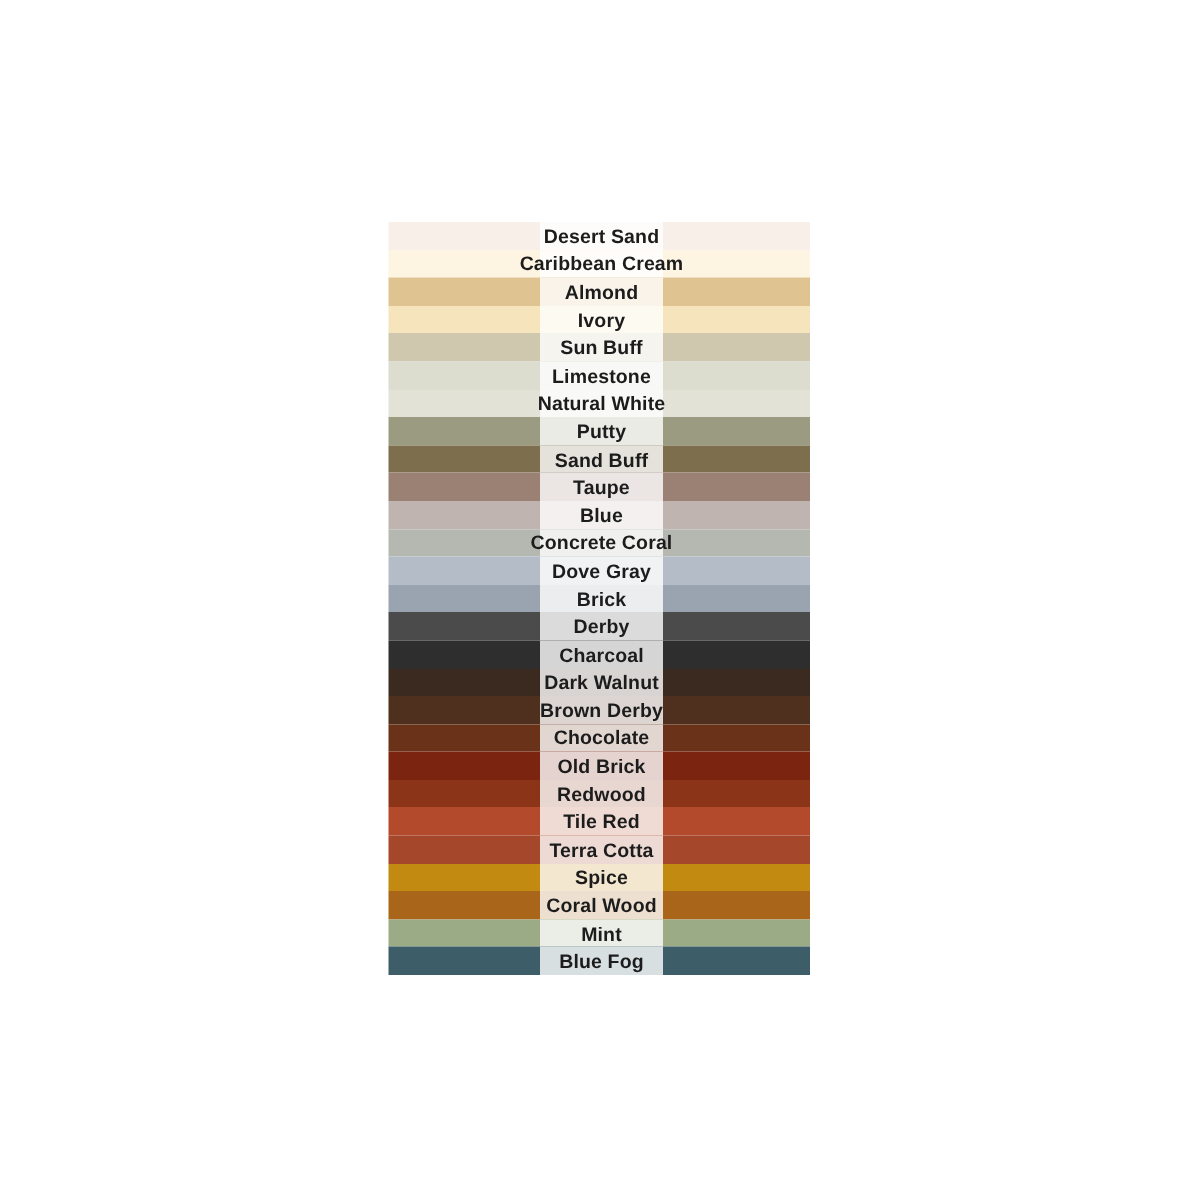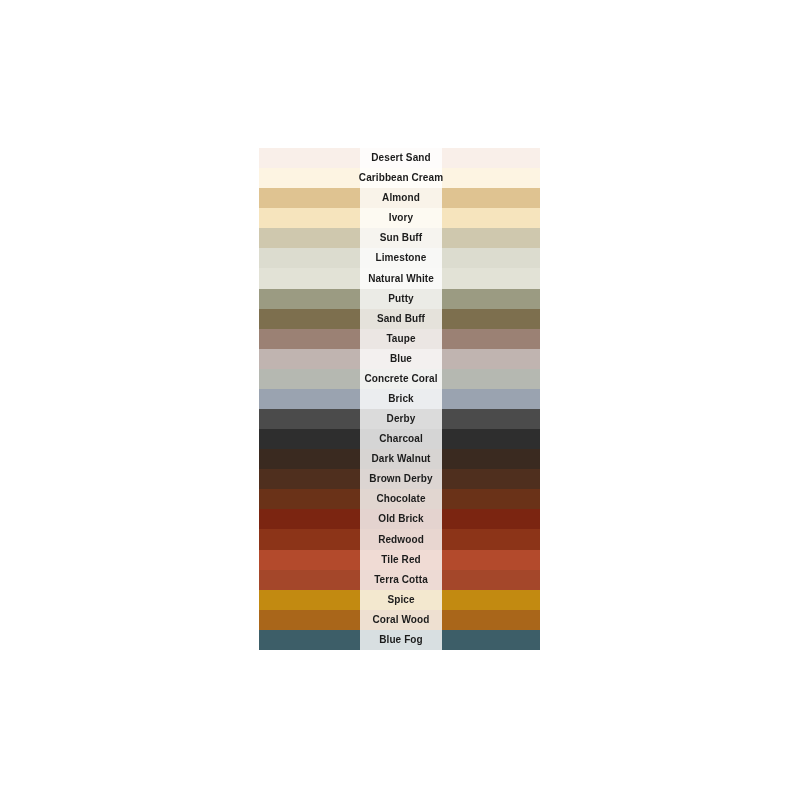"Desert Sand" .swatch-label { font-size: 10px -> 13px }
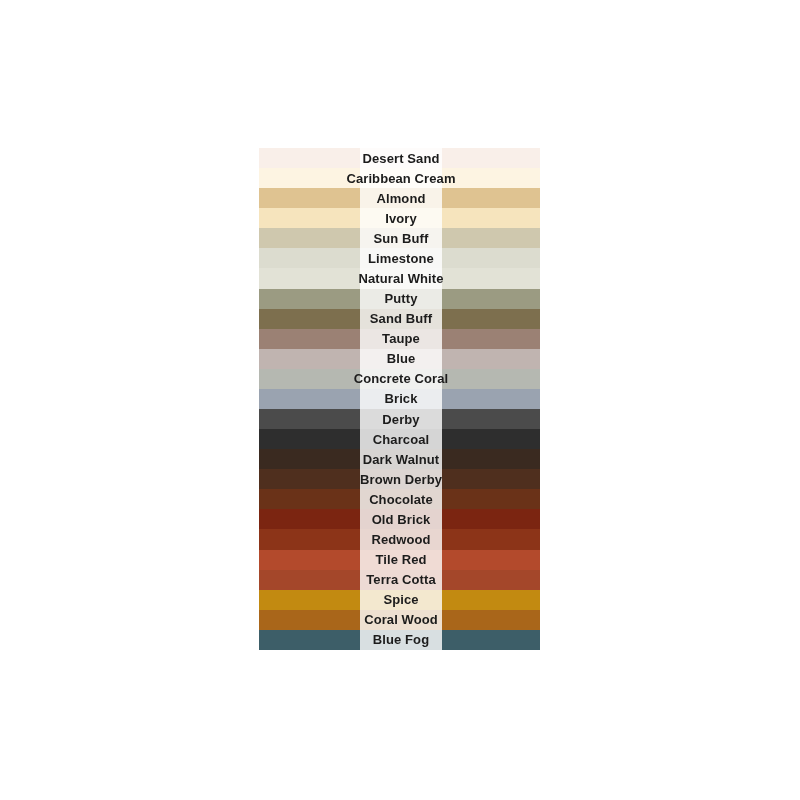"Dove Gray" div.swatch-row { html: none -> <div> <div></div> <div> <span>Dove Gray</span> </div> </div> }
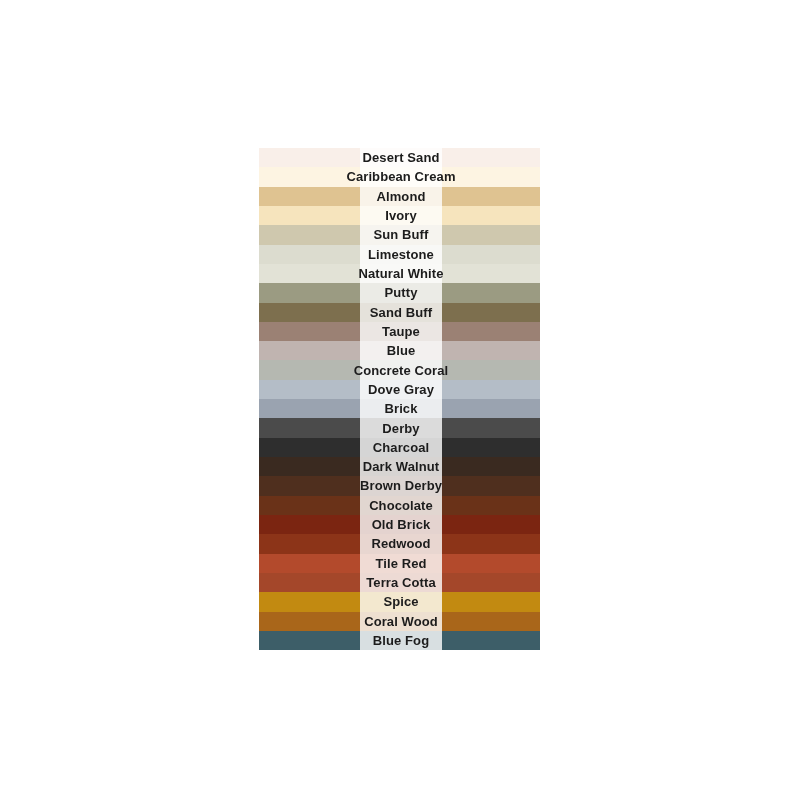"Mint" div.swatch-row { html: none -> <div> <div></div> <div> <span>Mint</span> </div> </div> }
